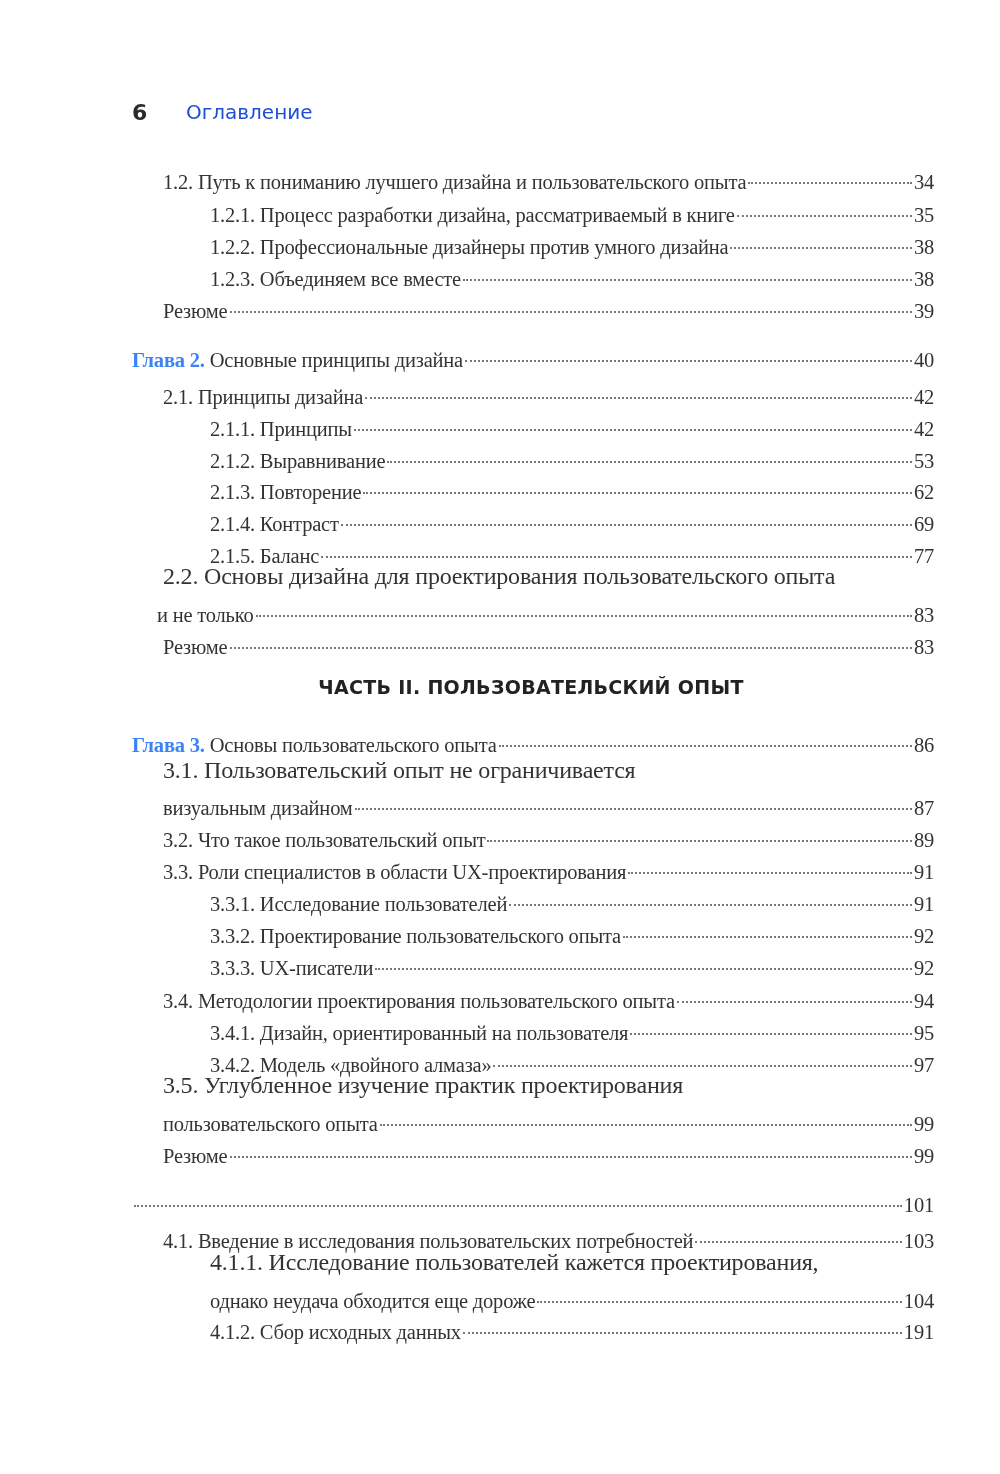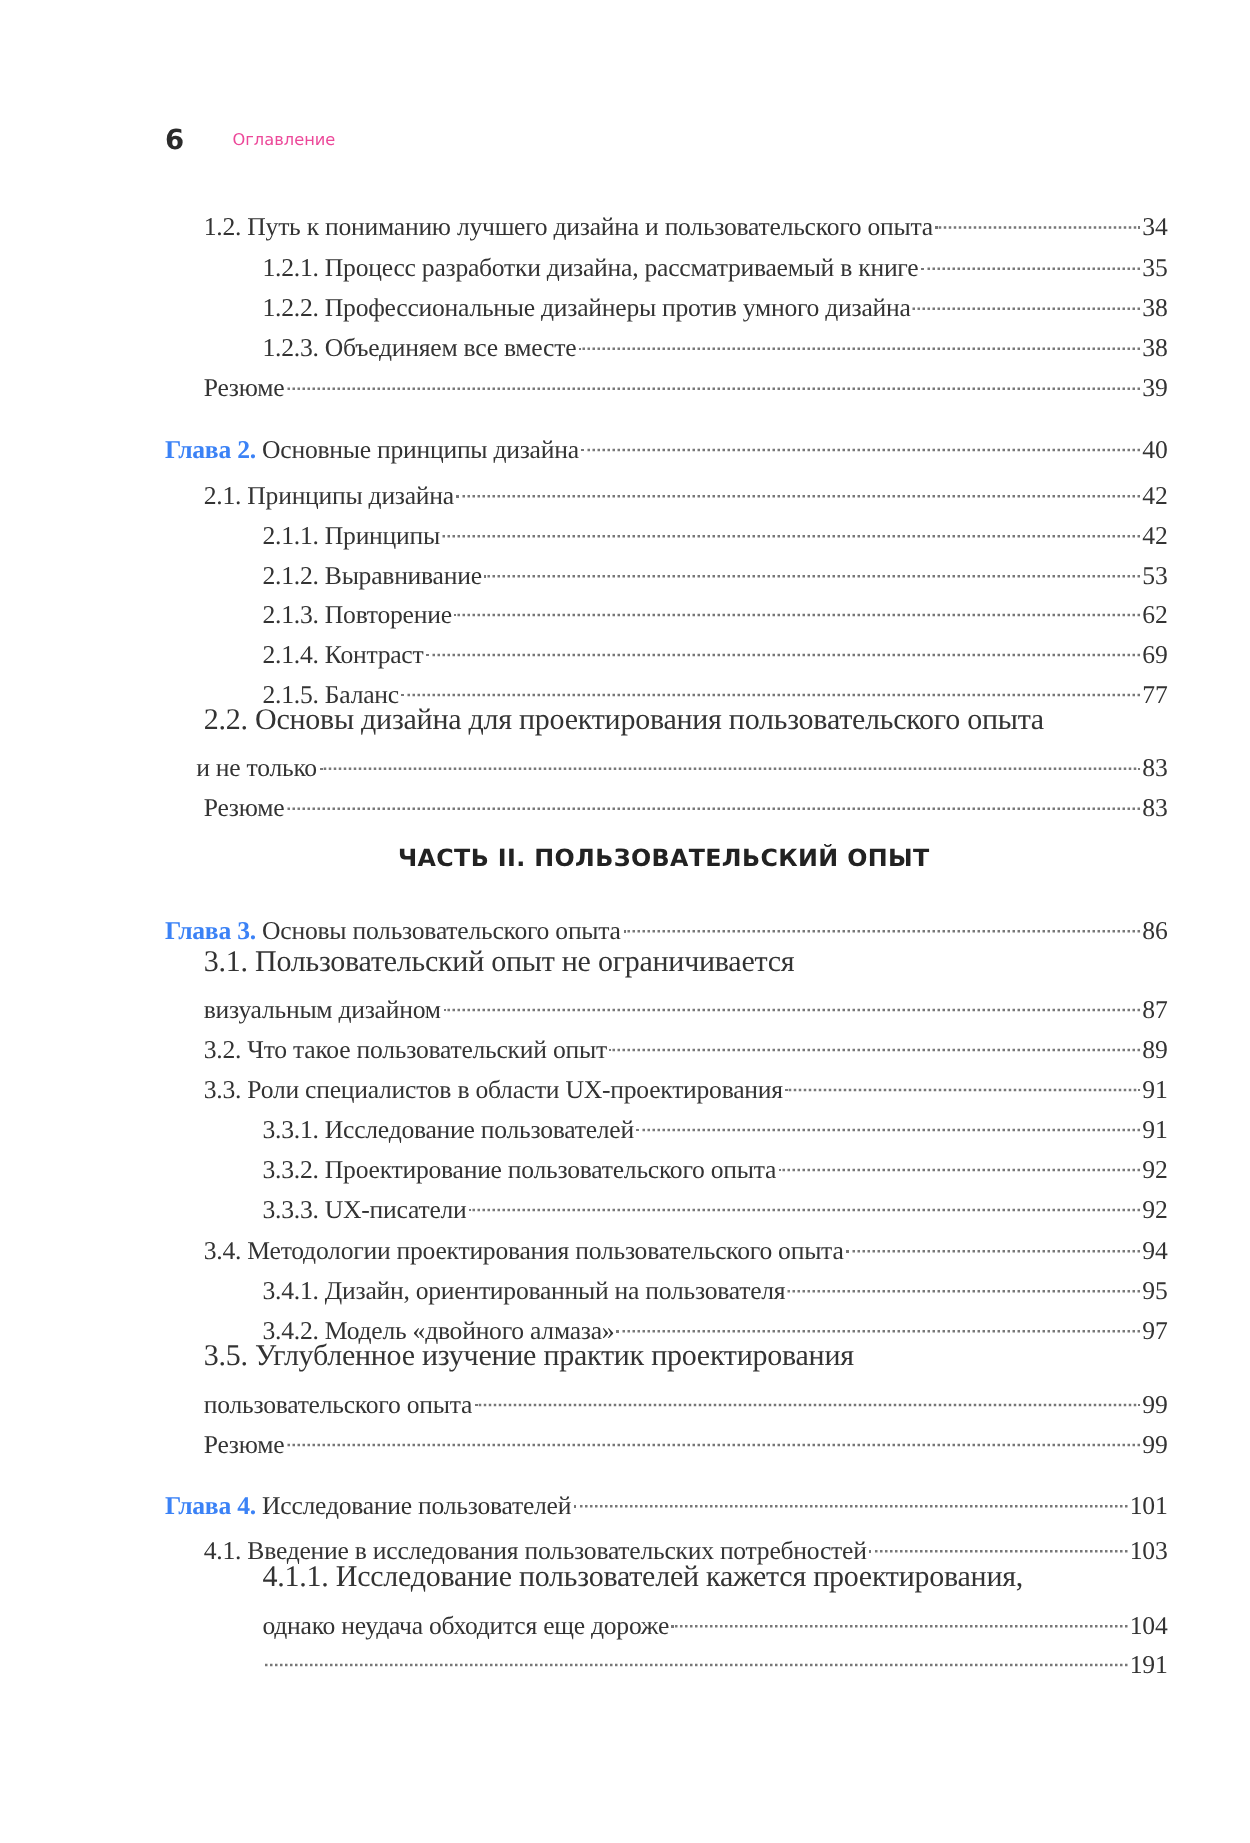"Оглавление" .running-head { color: #ec4899 -> #1d4ed8; font-size: 13px -> 20px }
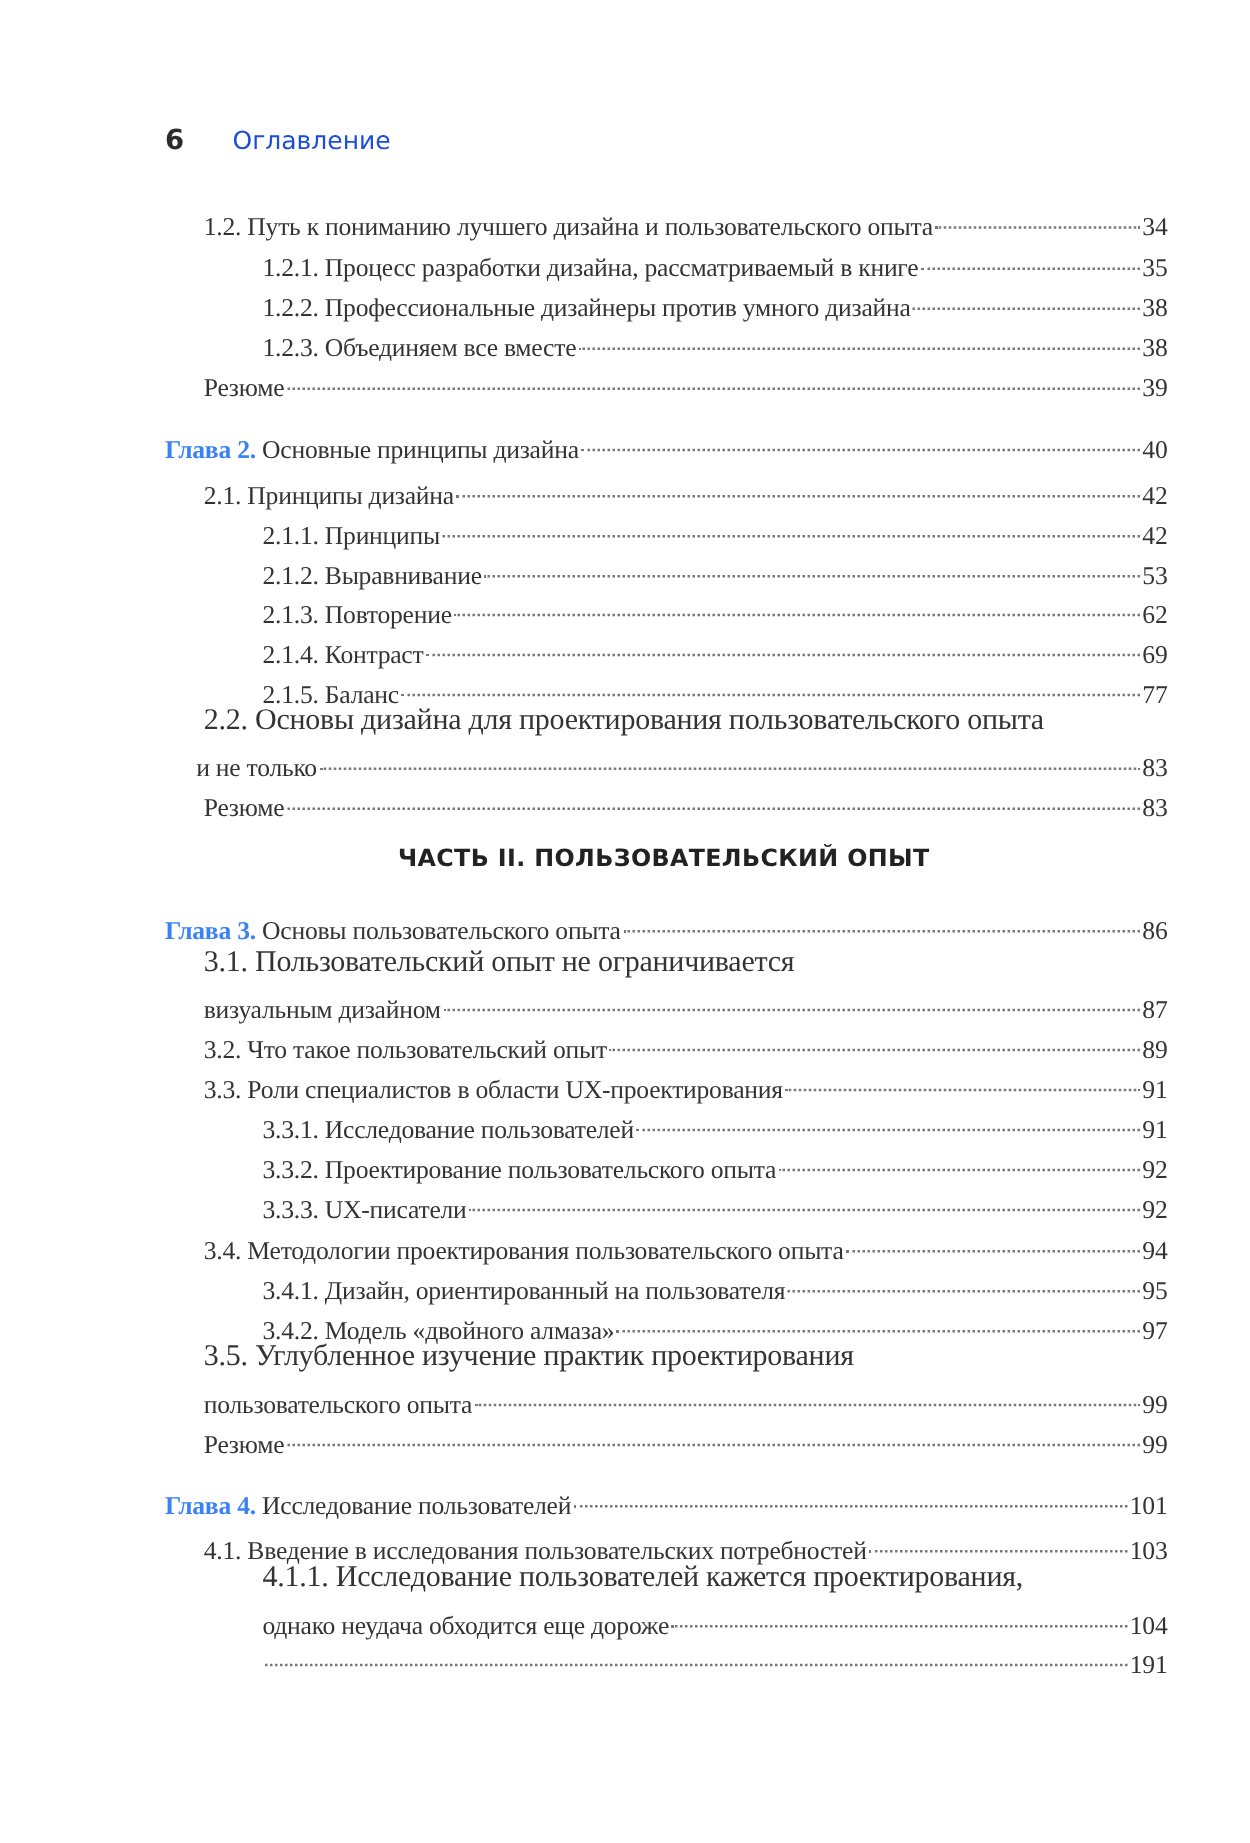"Глава 4. Исследование пользователей" span.title { html: <span><b>Глава 4.</b> <span>Исследование пользователей</span></span> -> none }
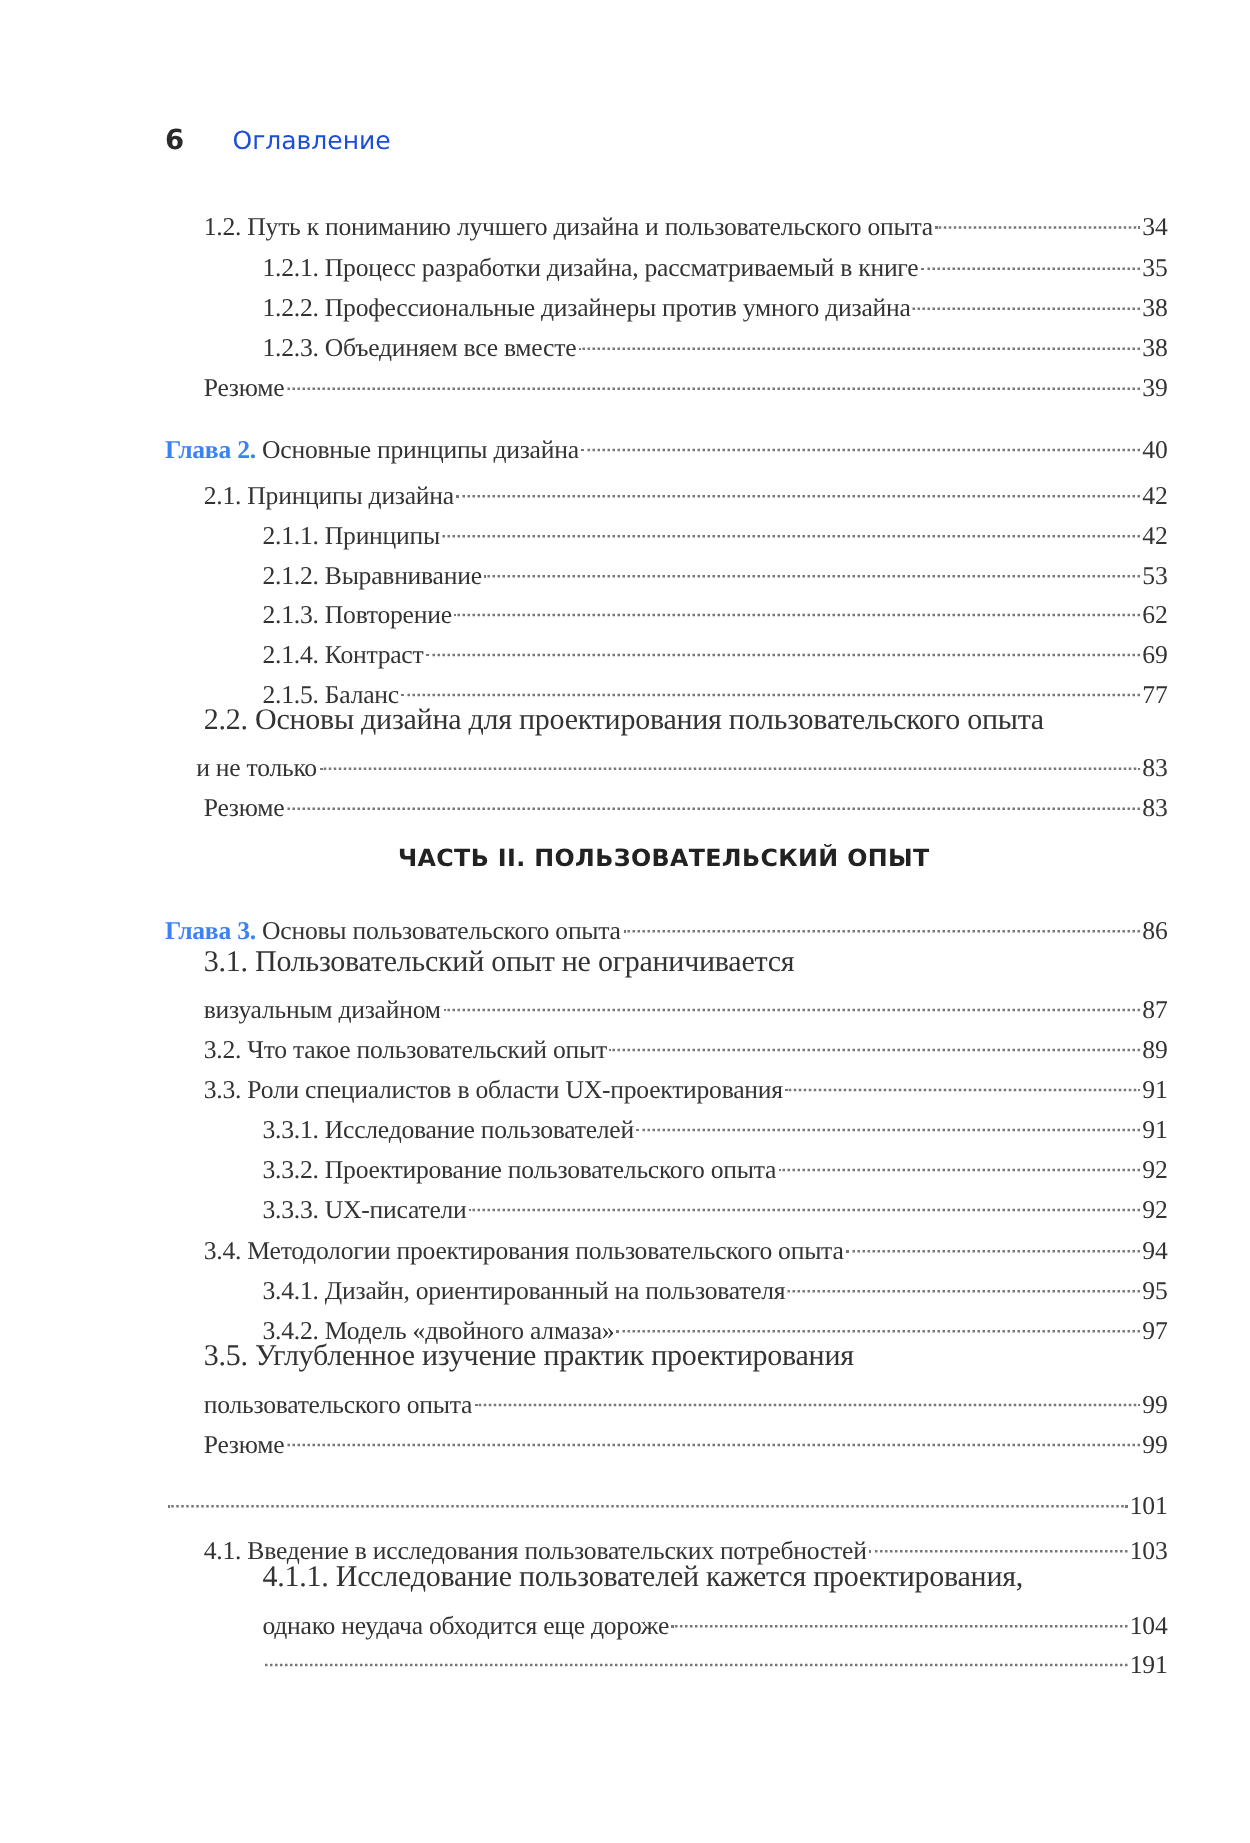"4.1.2. Сбор исходных данных" span.title { html: none -> <span>4.1.2. Сбор исходных данных</span> }
